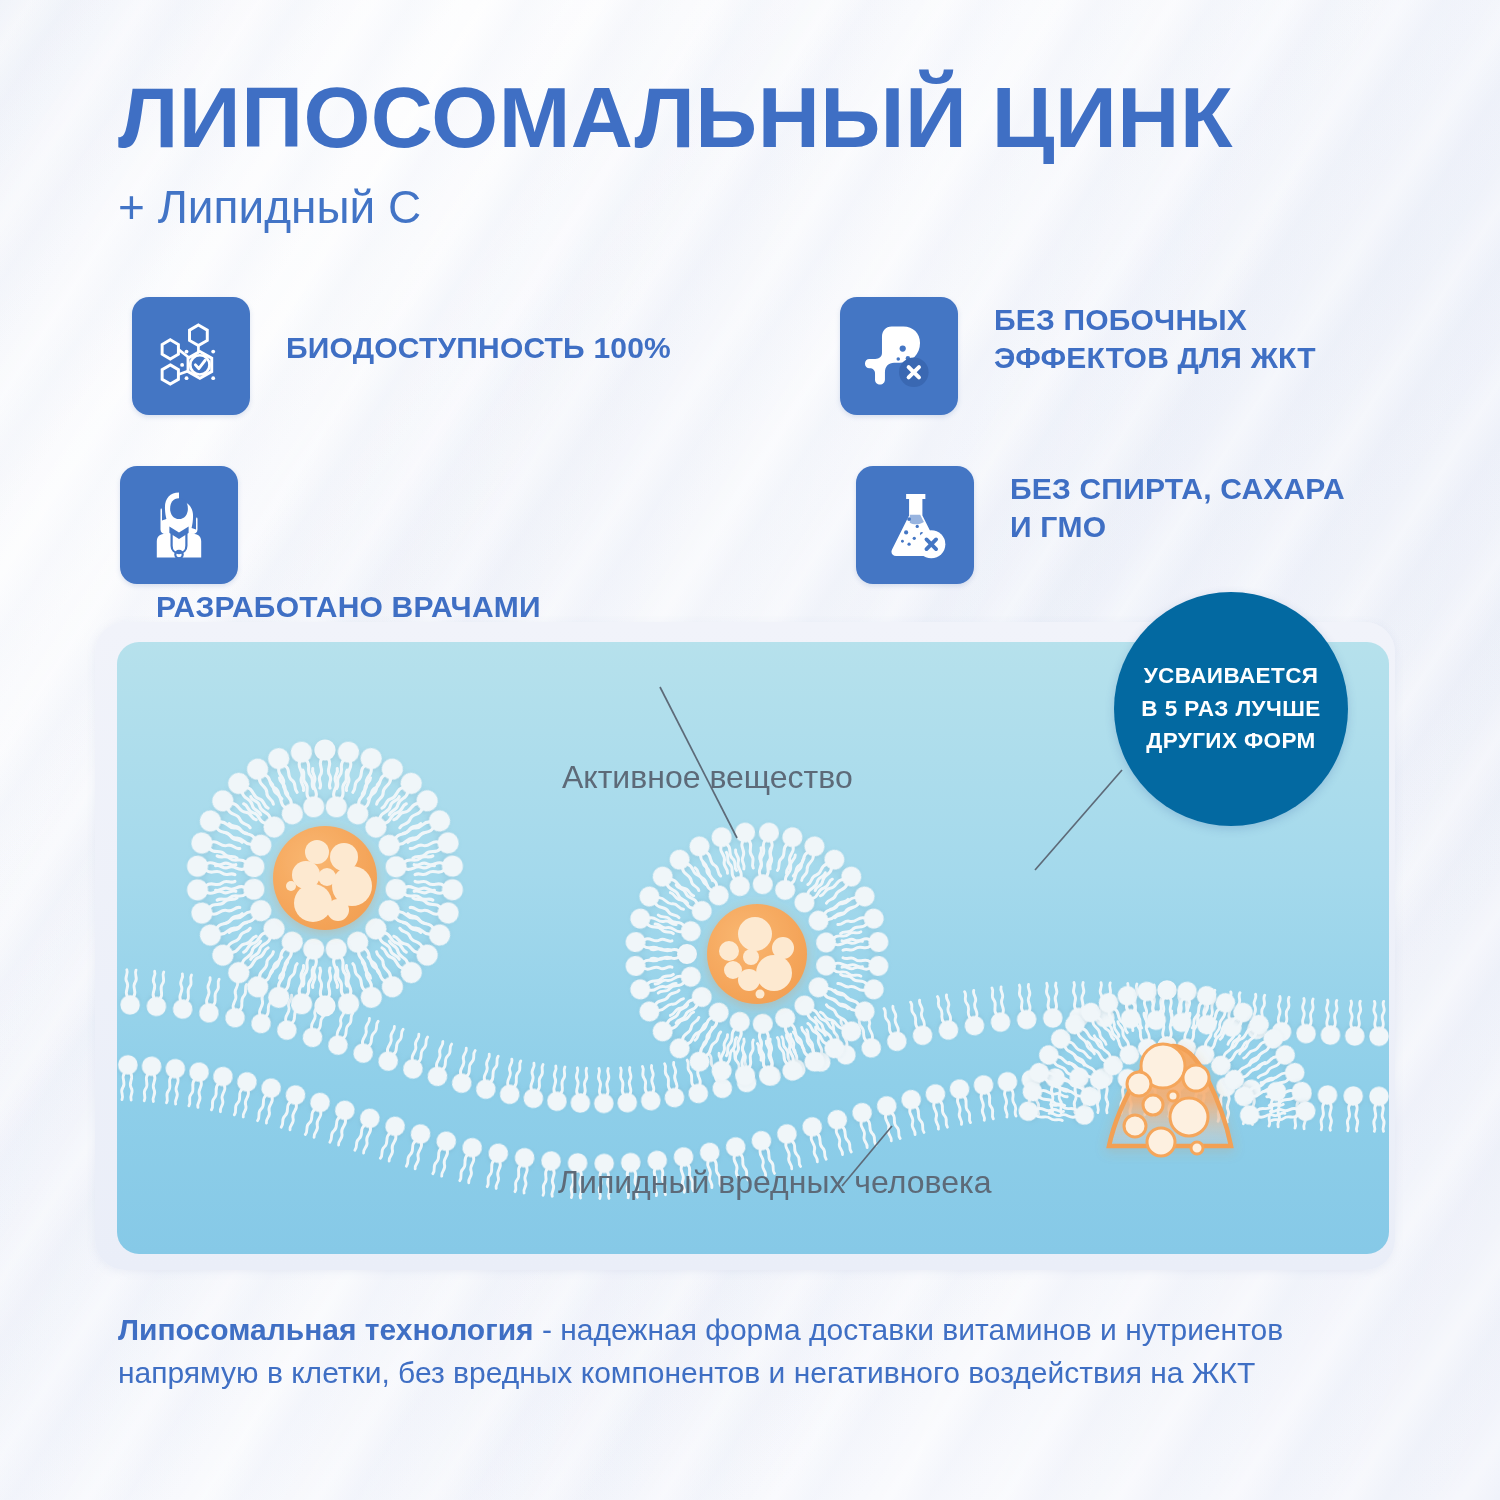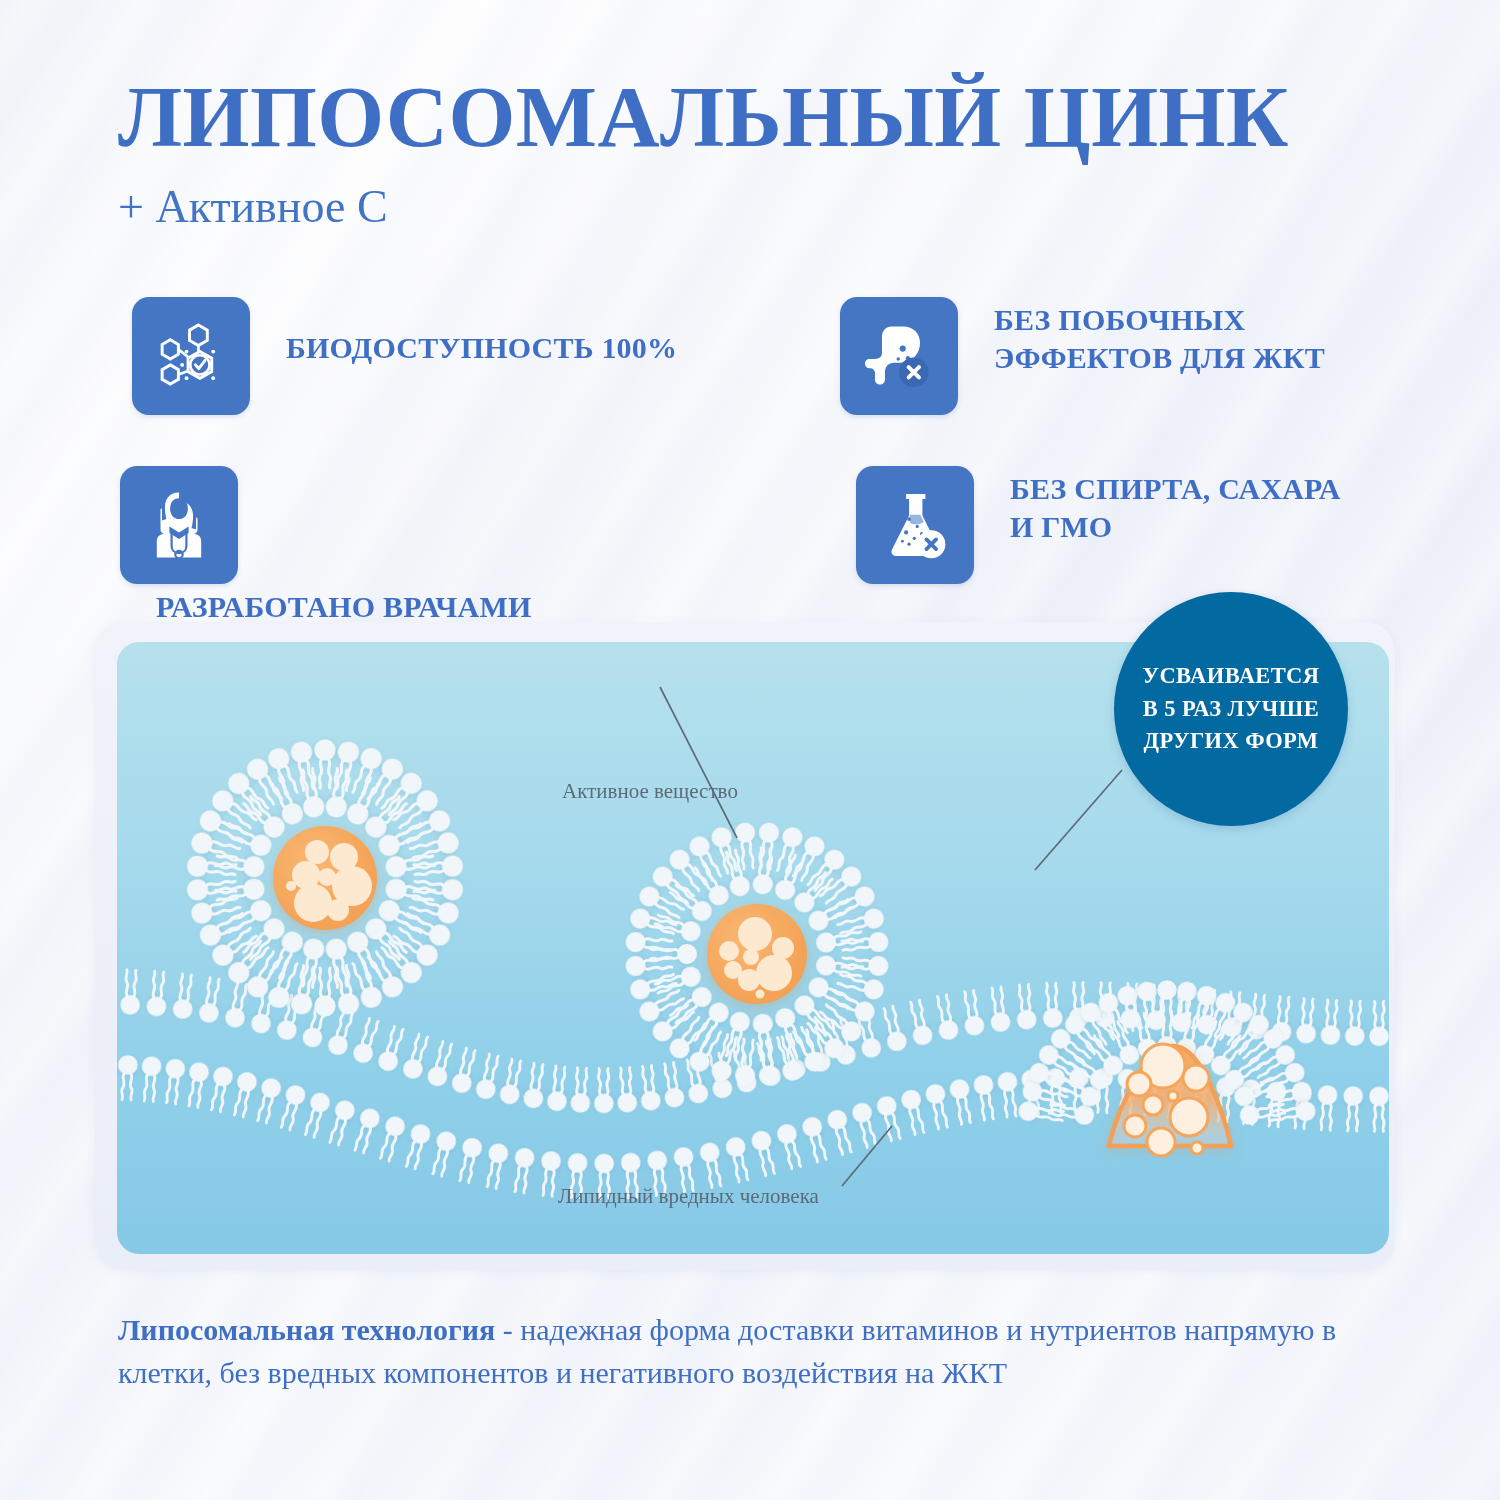"ЛИПОСОМАЛЬНЫЙ ЦИНК" .stage { font-family: Liberation Serif, serif -> none }
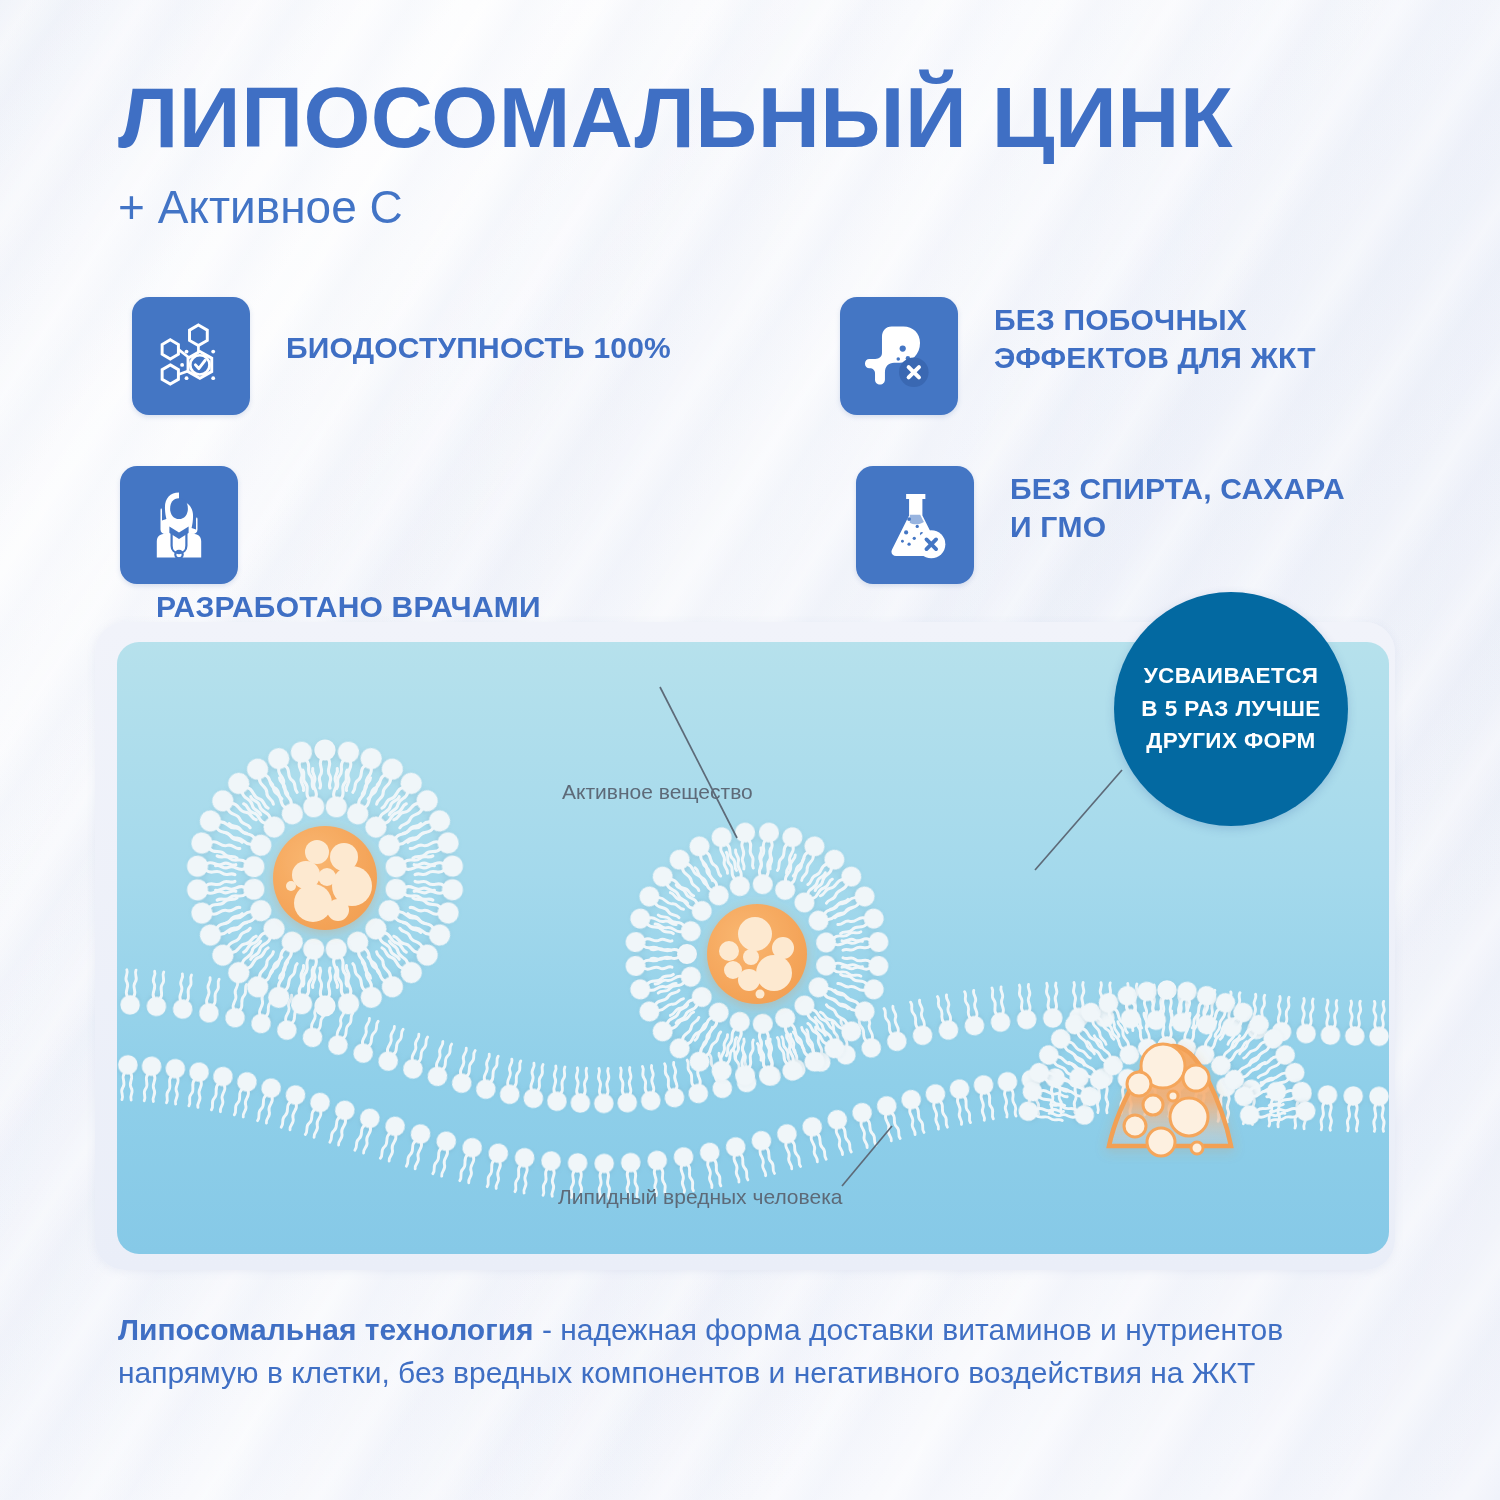"+ Активное C" div { text: Активное -> Липидный }
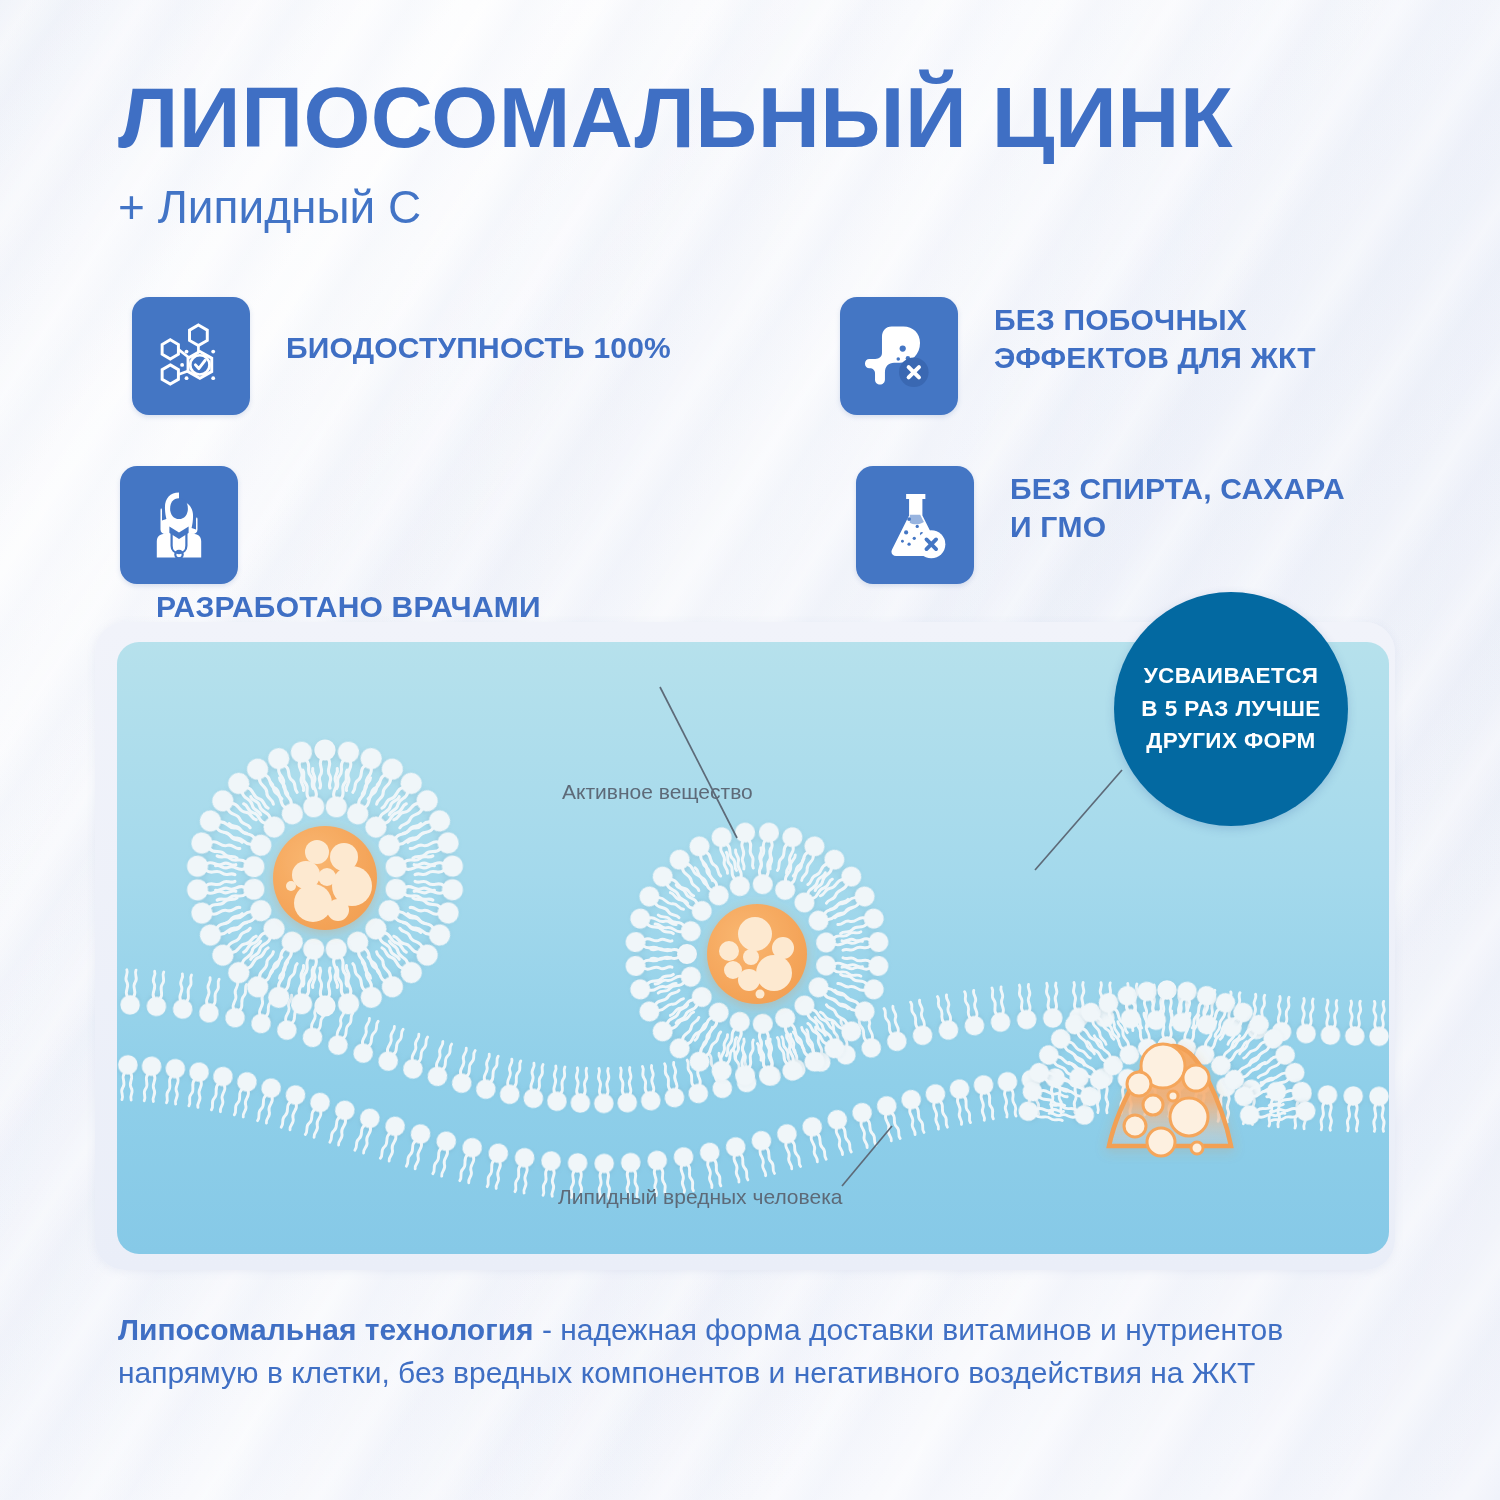"Активное вещество" .diag-label { font-size: 21px -> 32px; margin-top: 21px -> none }
